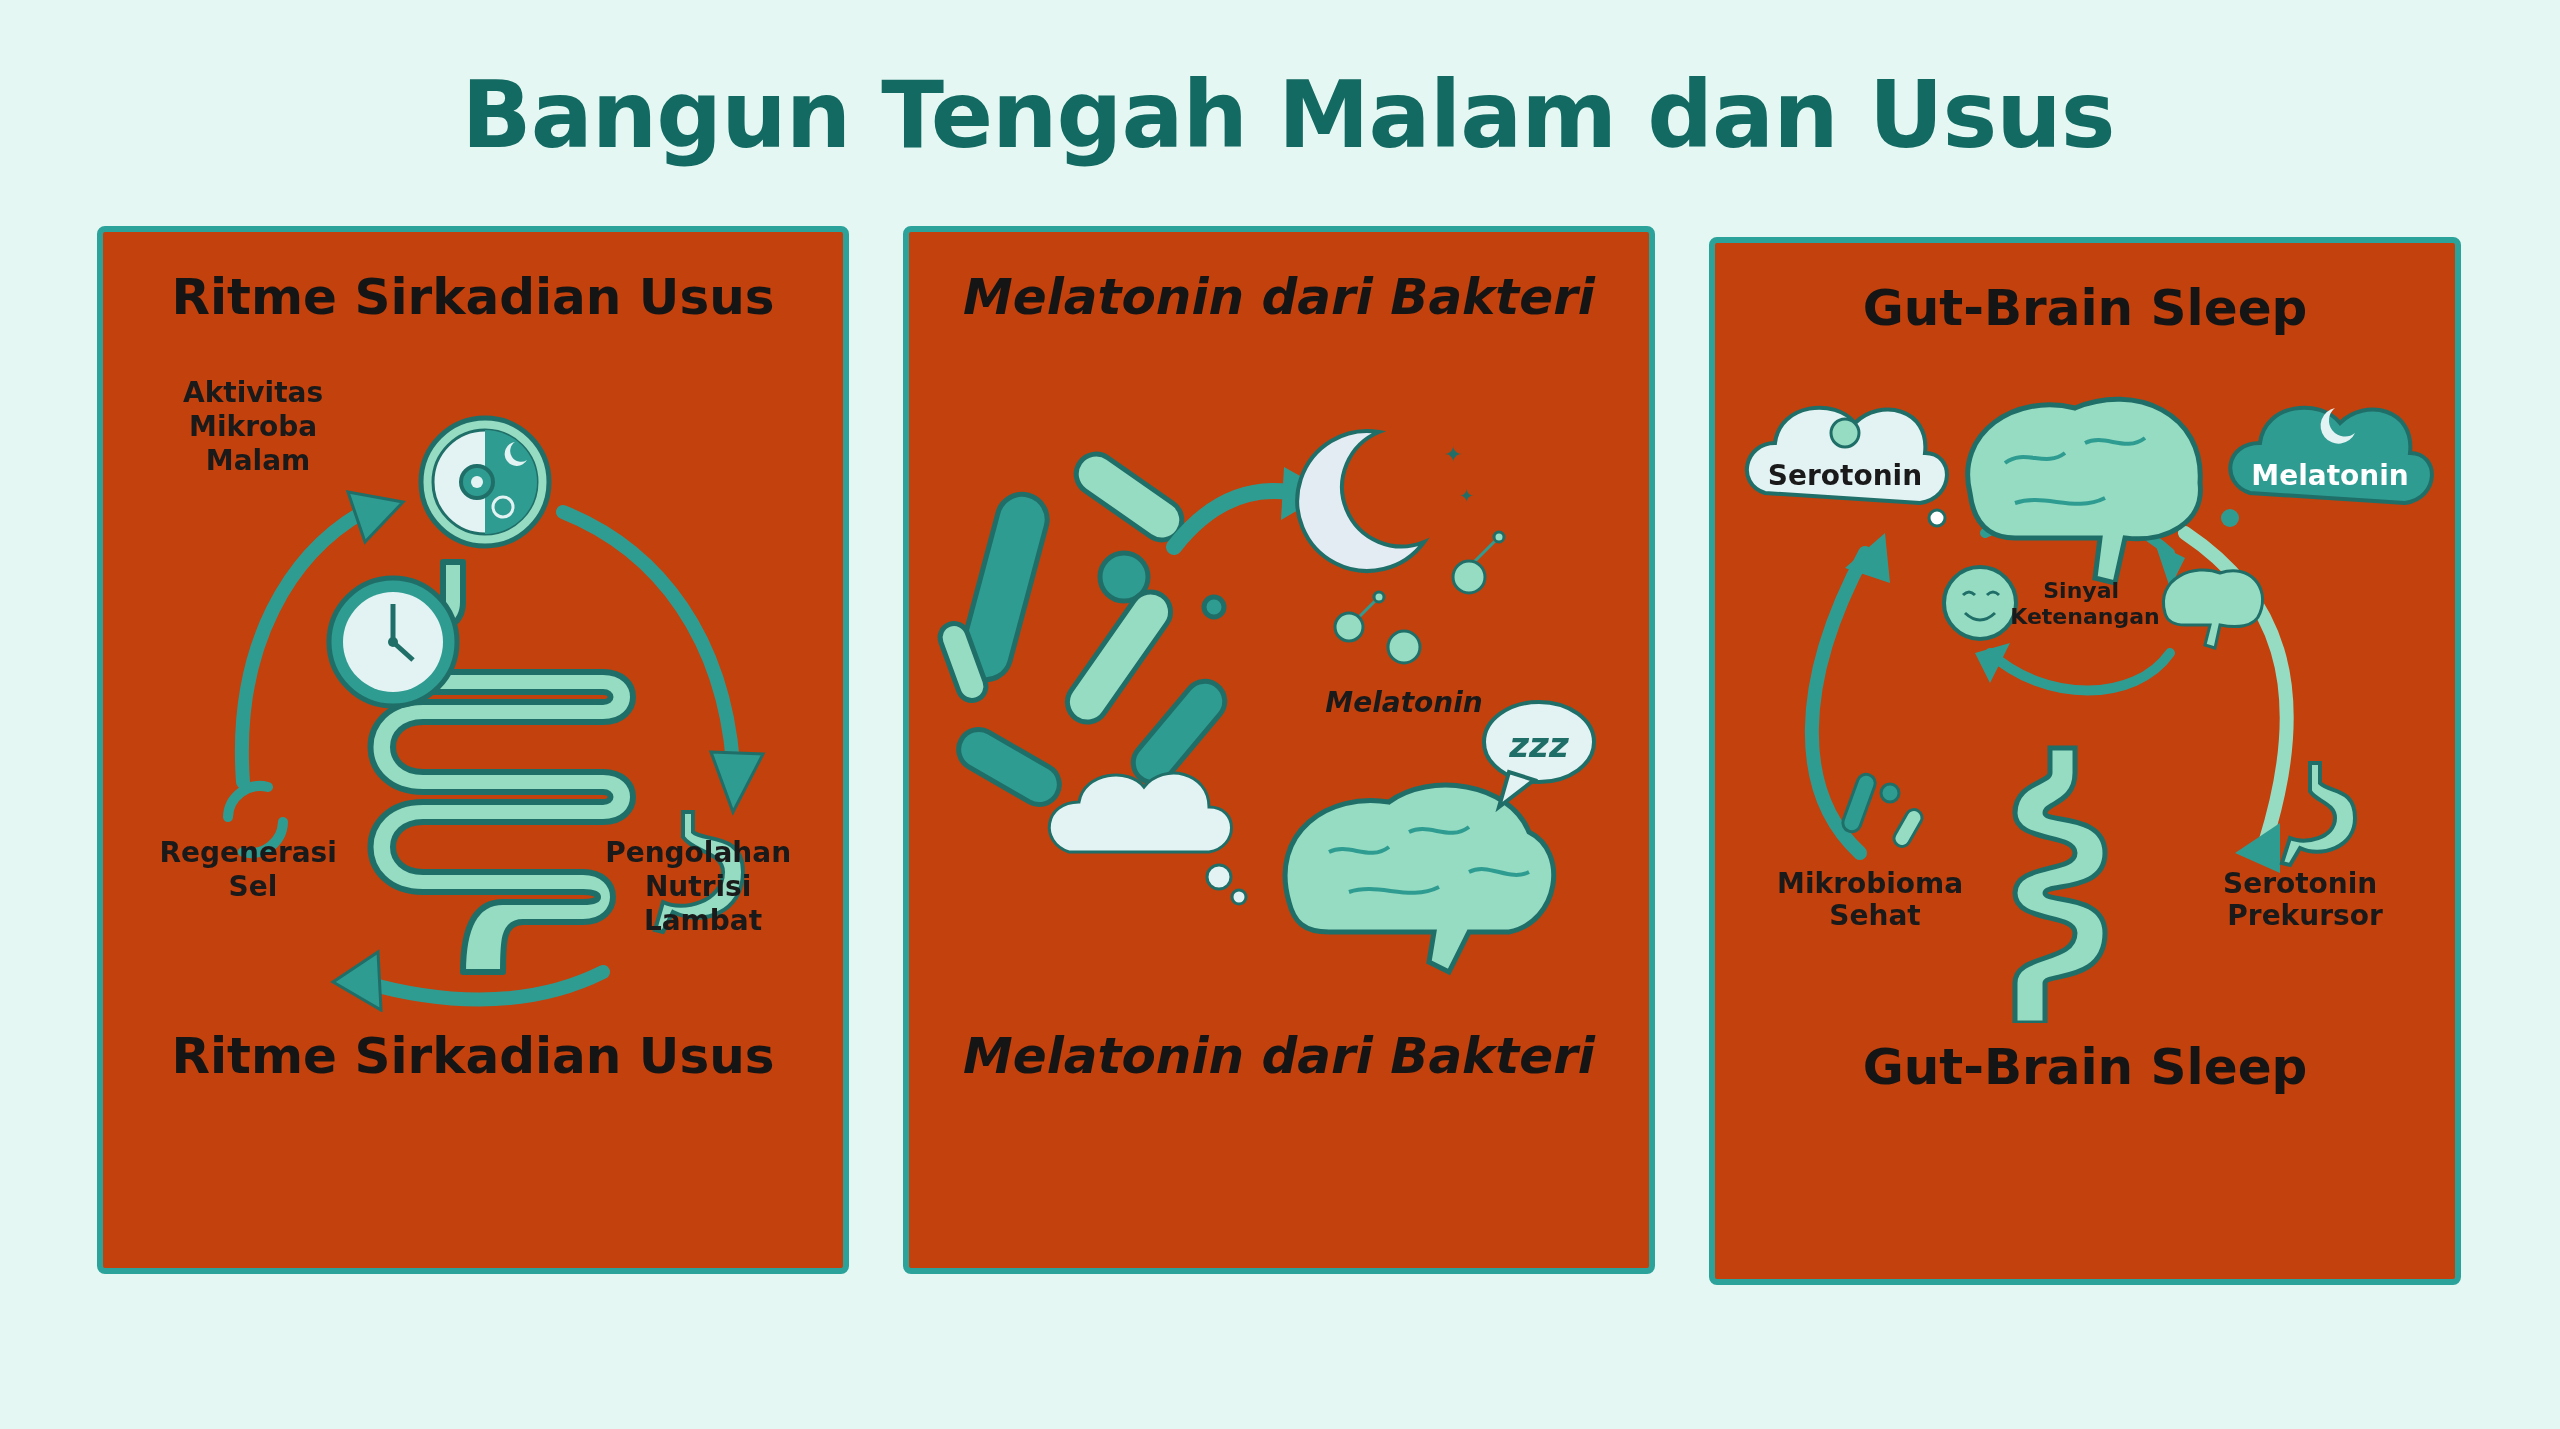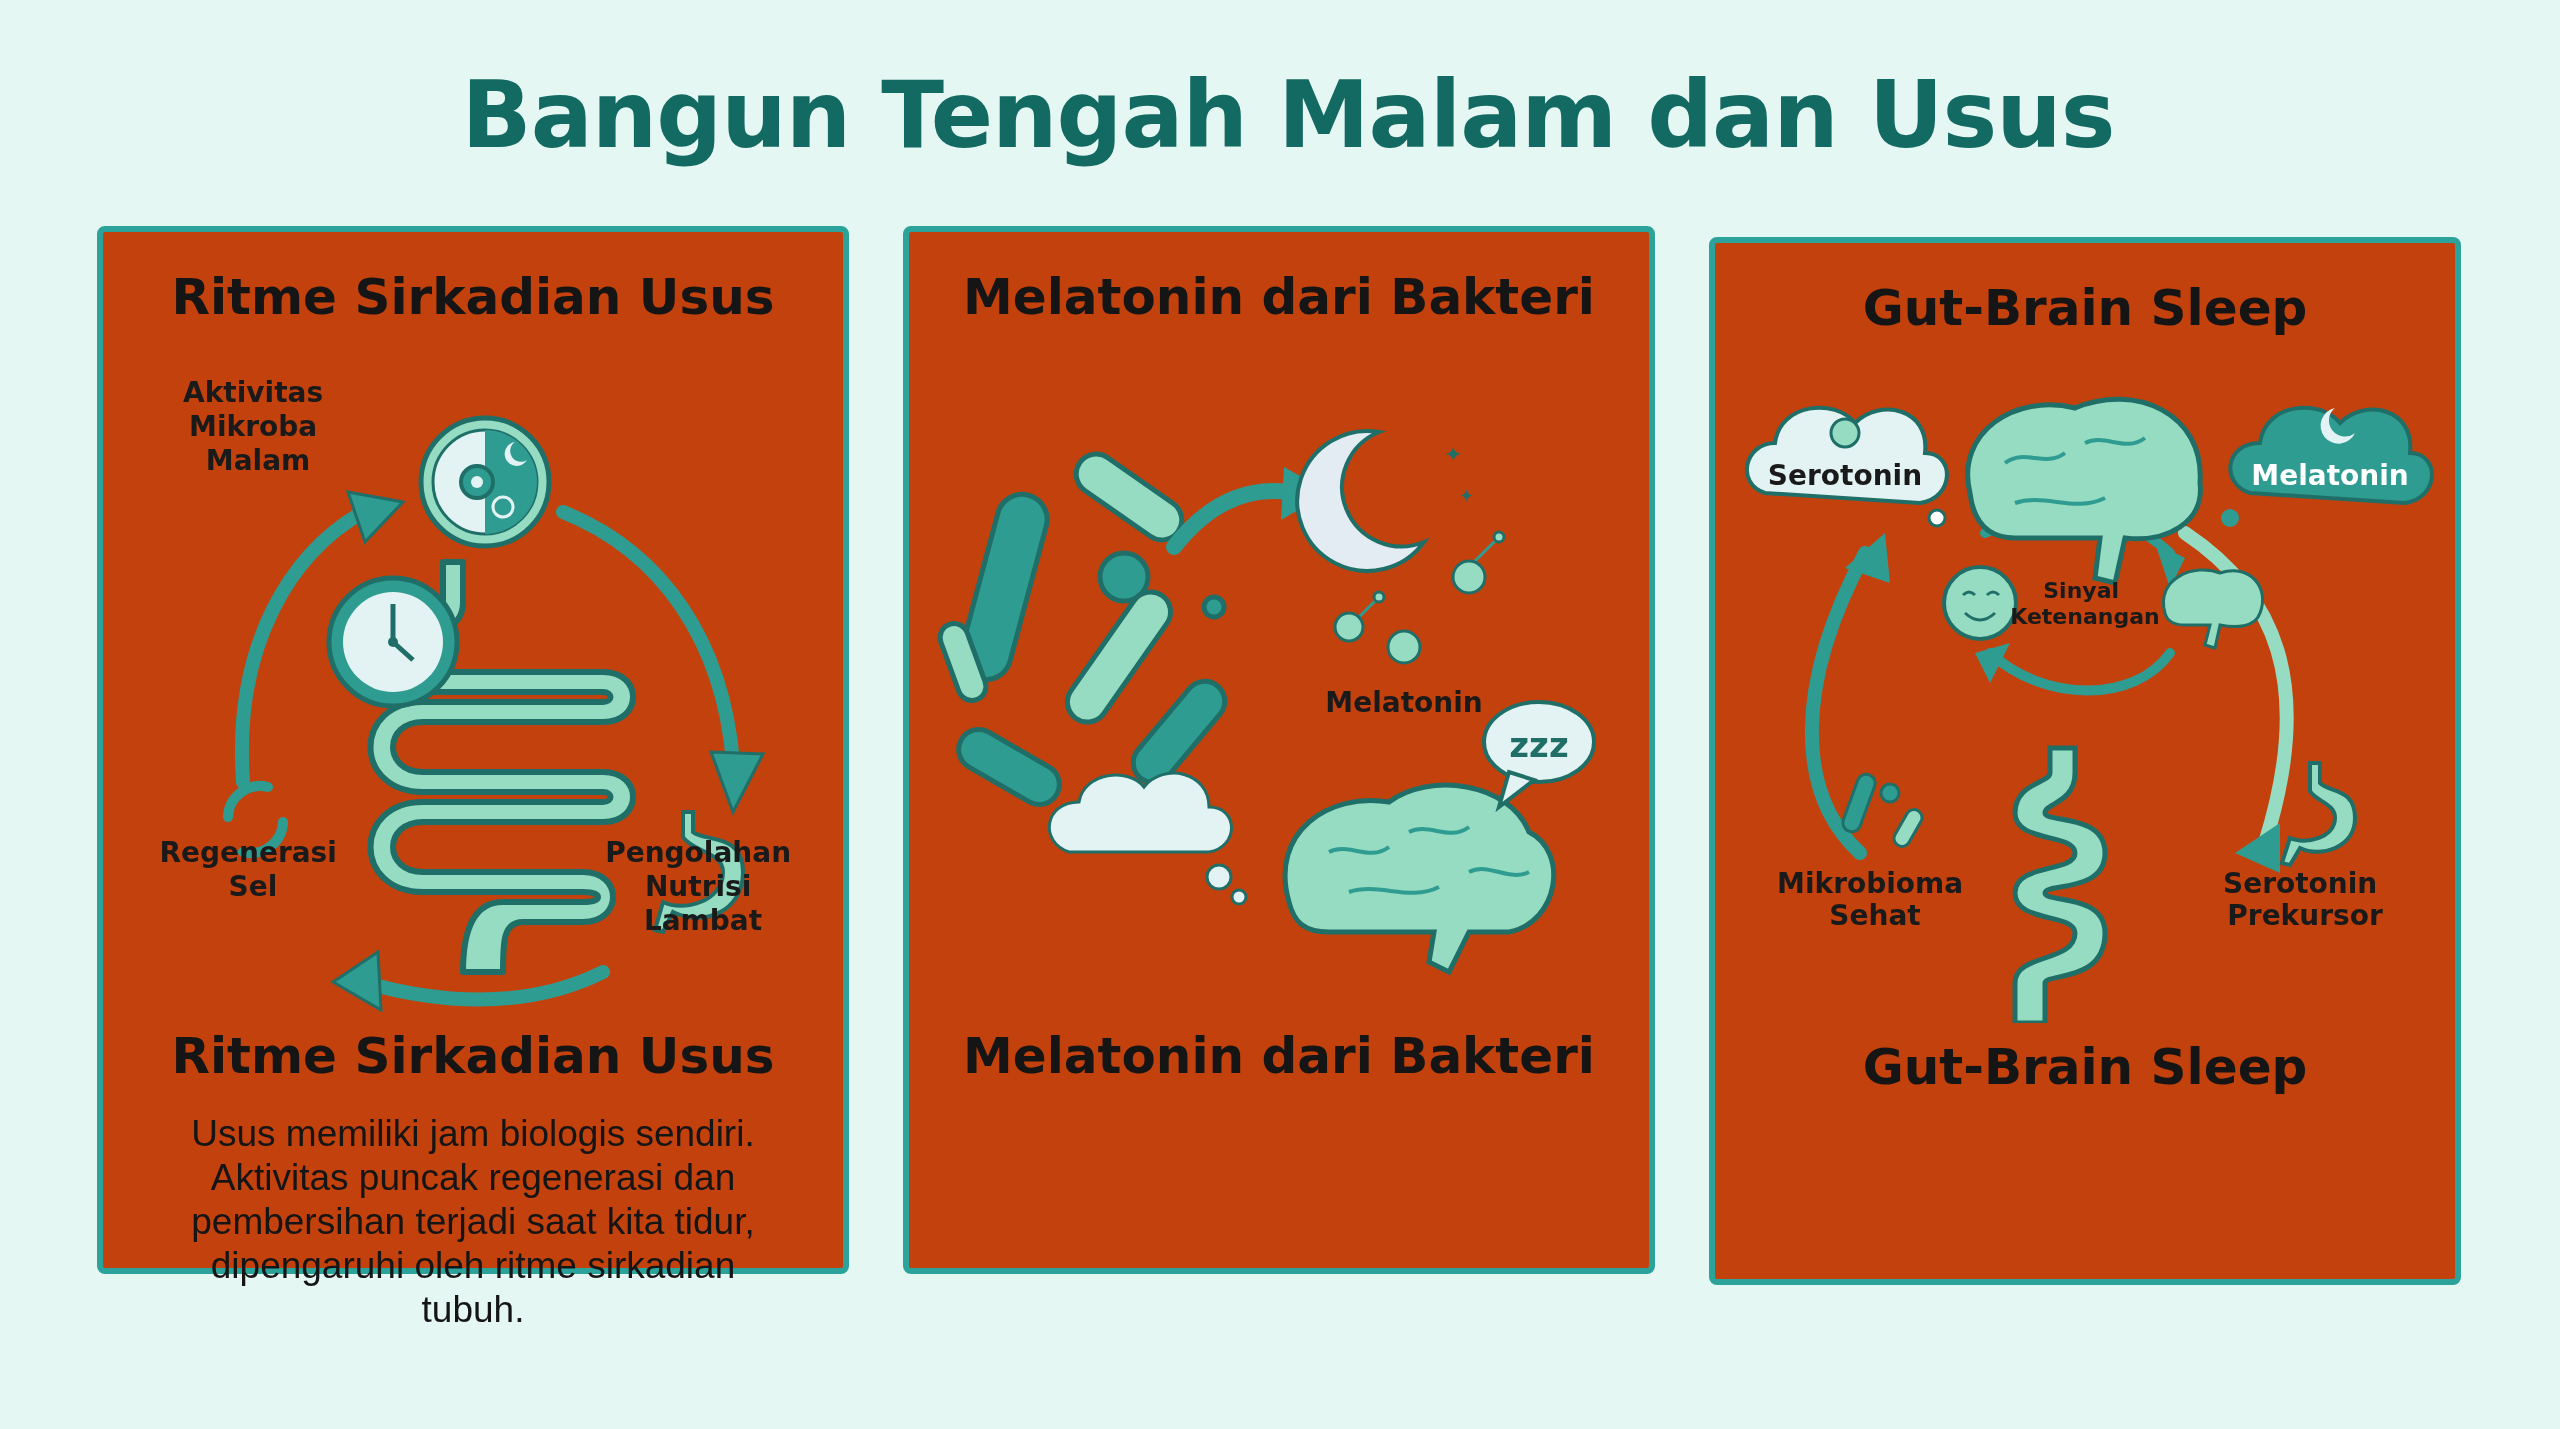"Melatonin dari Bakteri" div.card { font-style: none -> italic }
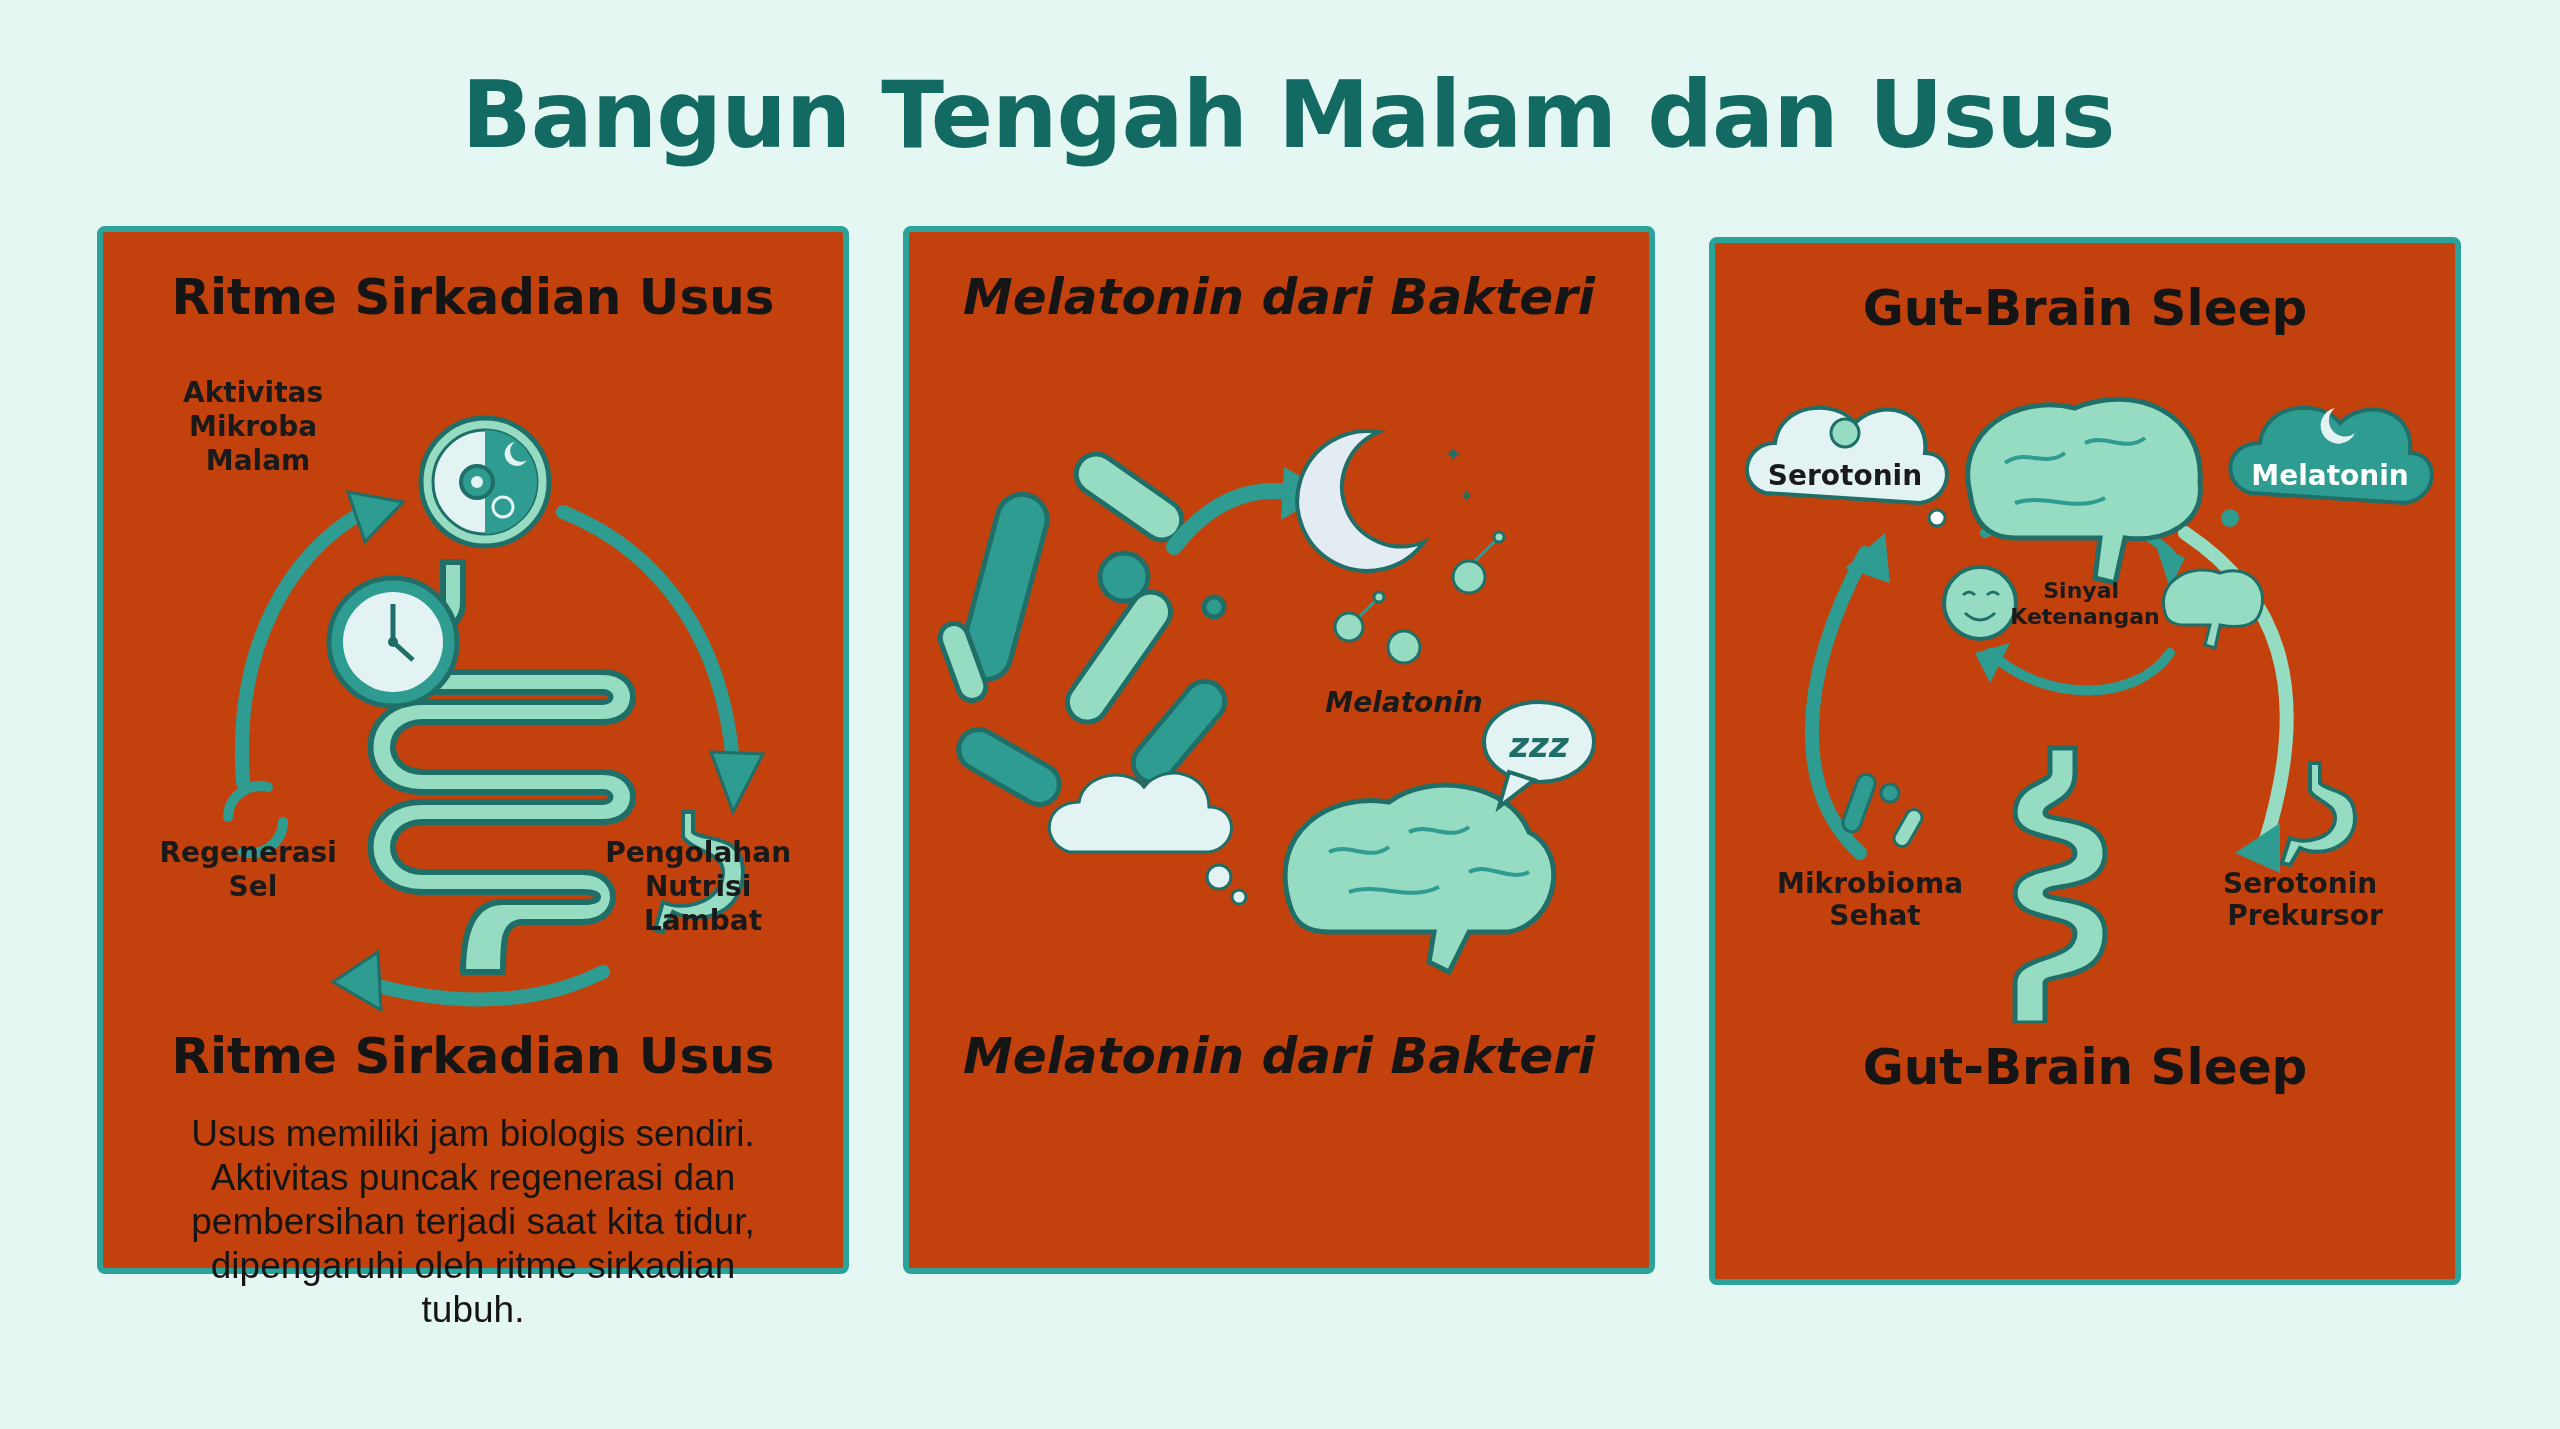"Usus memiliki jam biologis sendiri." div.card-body { html: <div>Usus memiliki jam biologis sendiri. Aktivitas puncak regenerasi dan pembersihan terjadi saat kita tidur, dipengaruhi oleh ritme sirkadian tubuh.</div> -> none }
